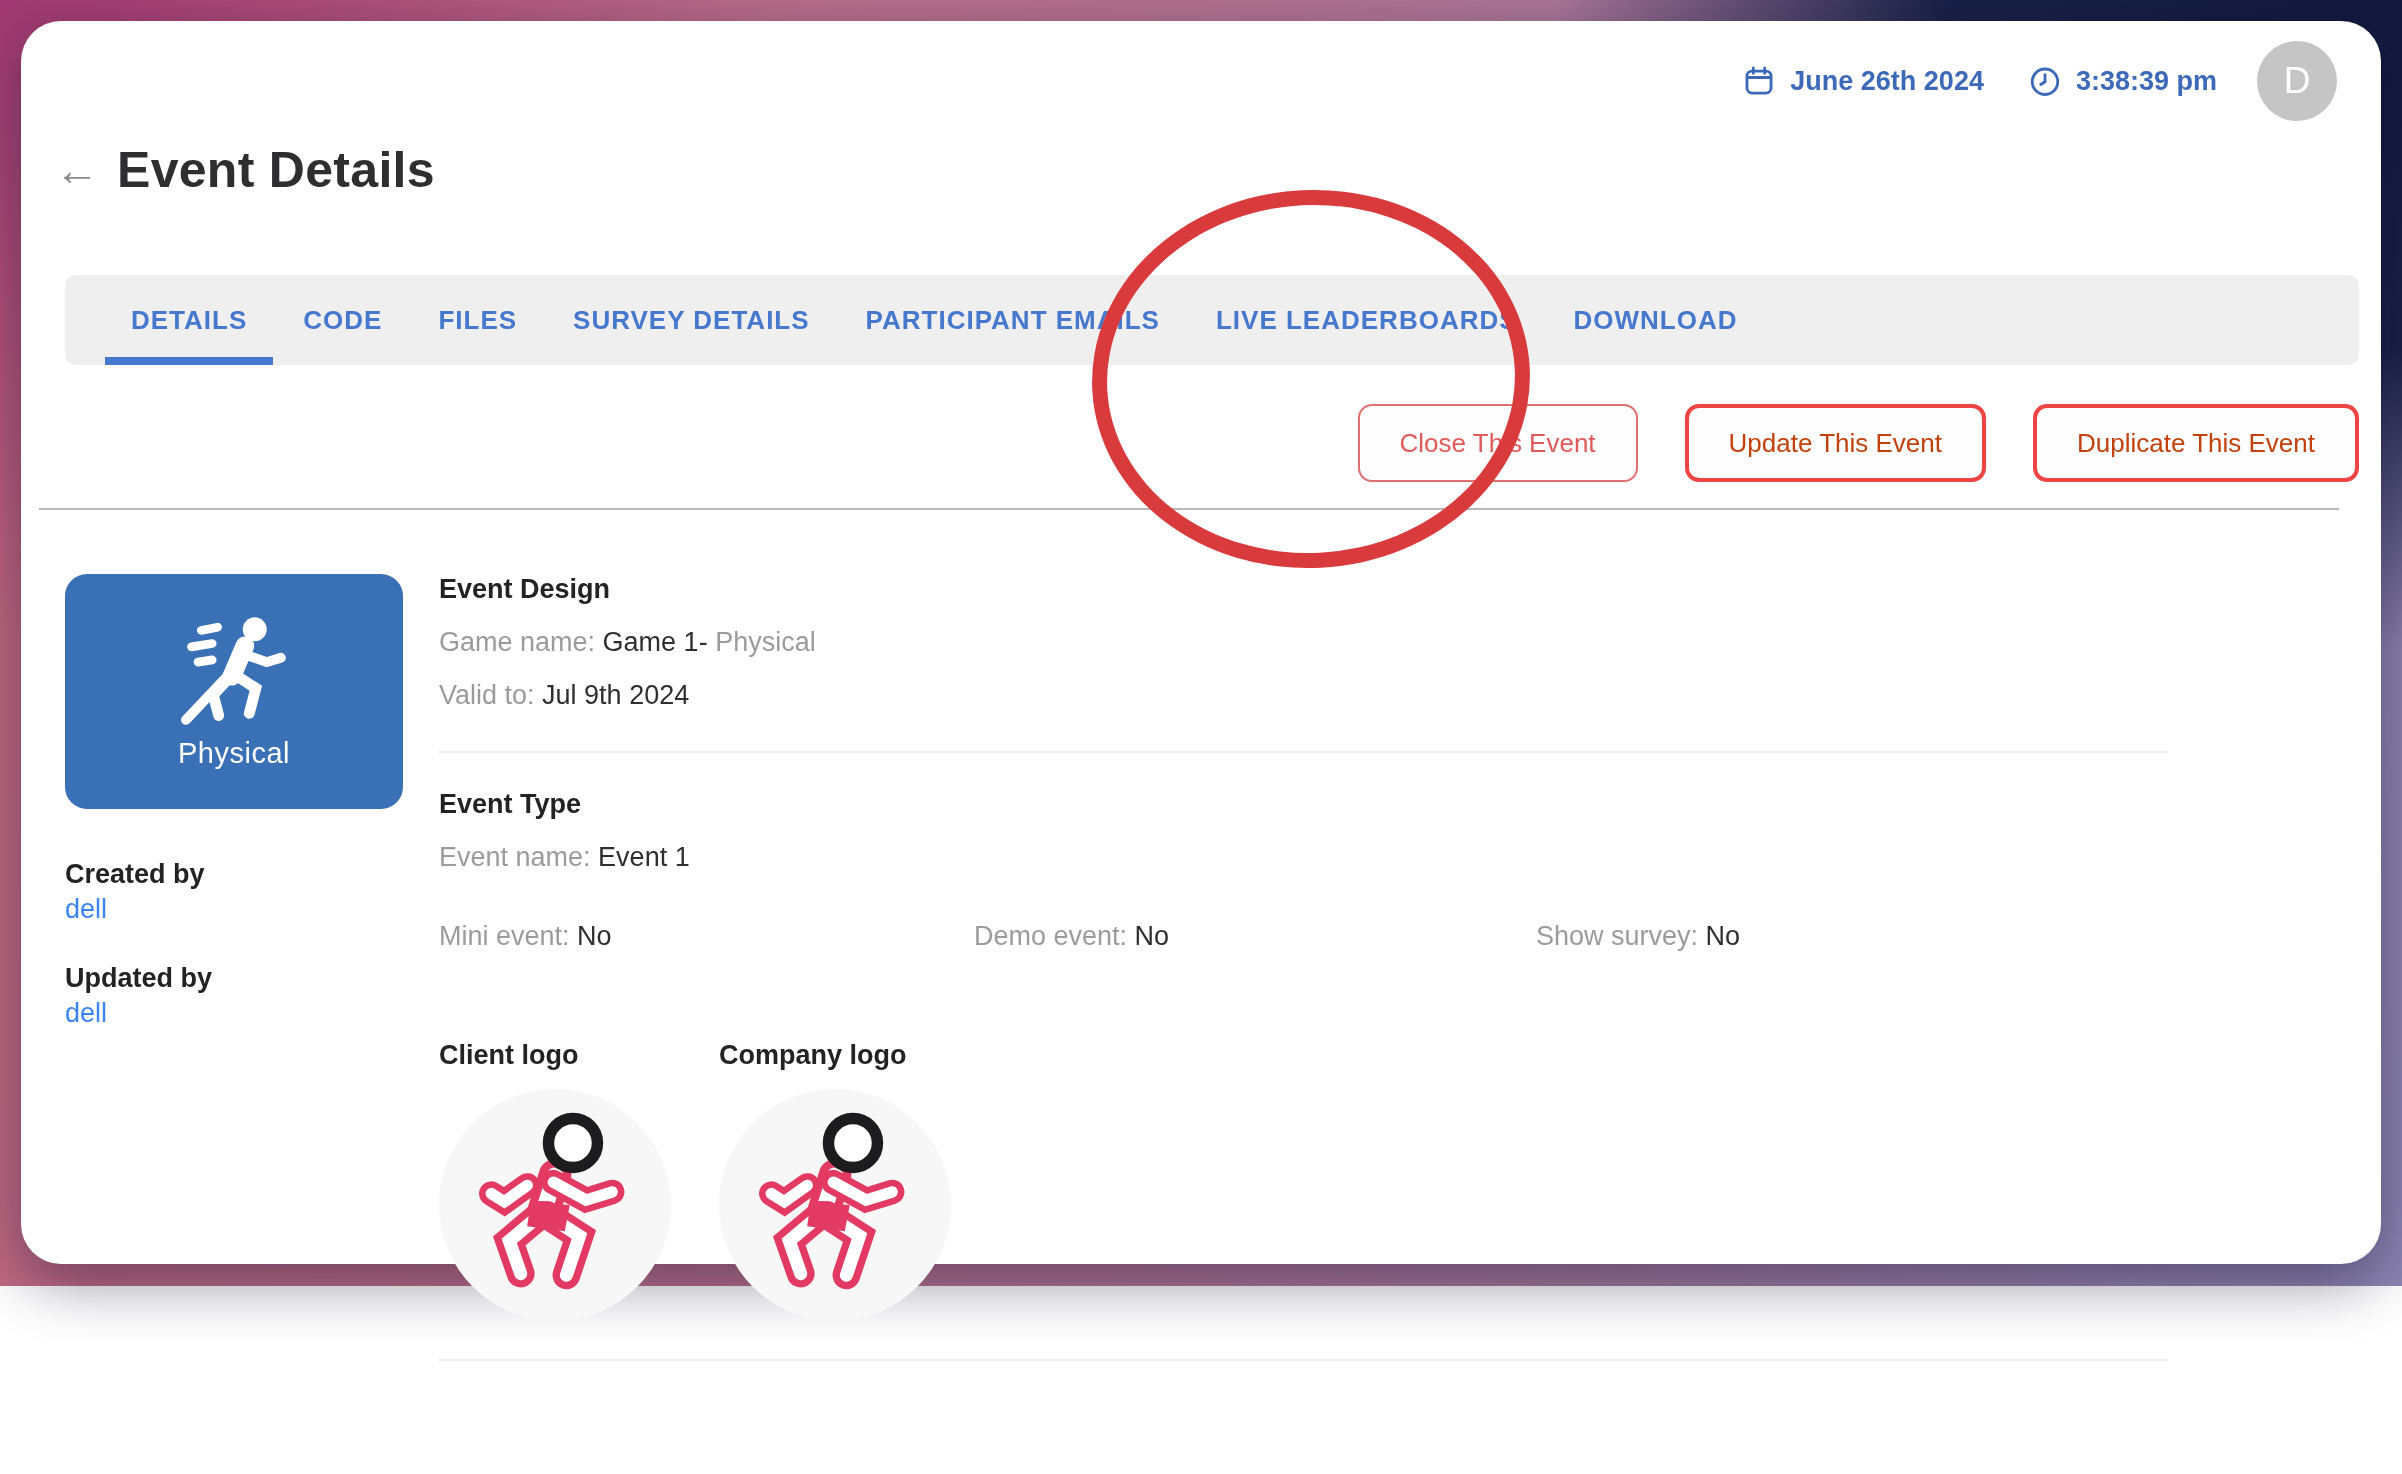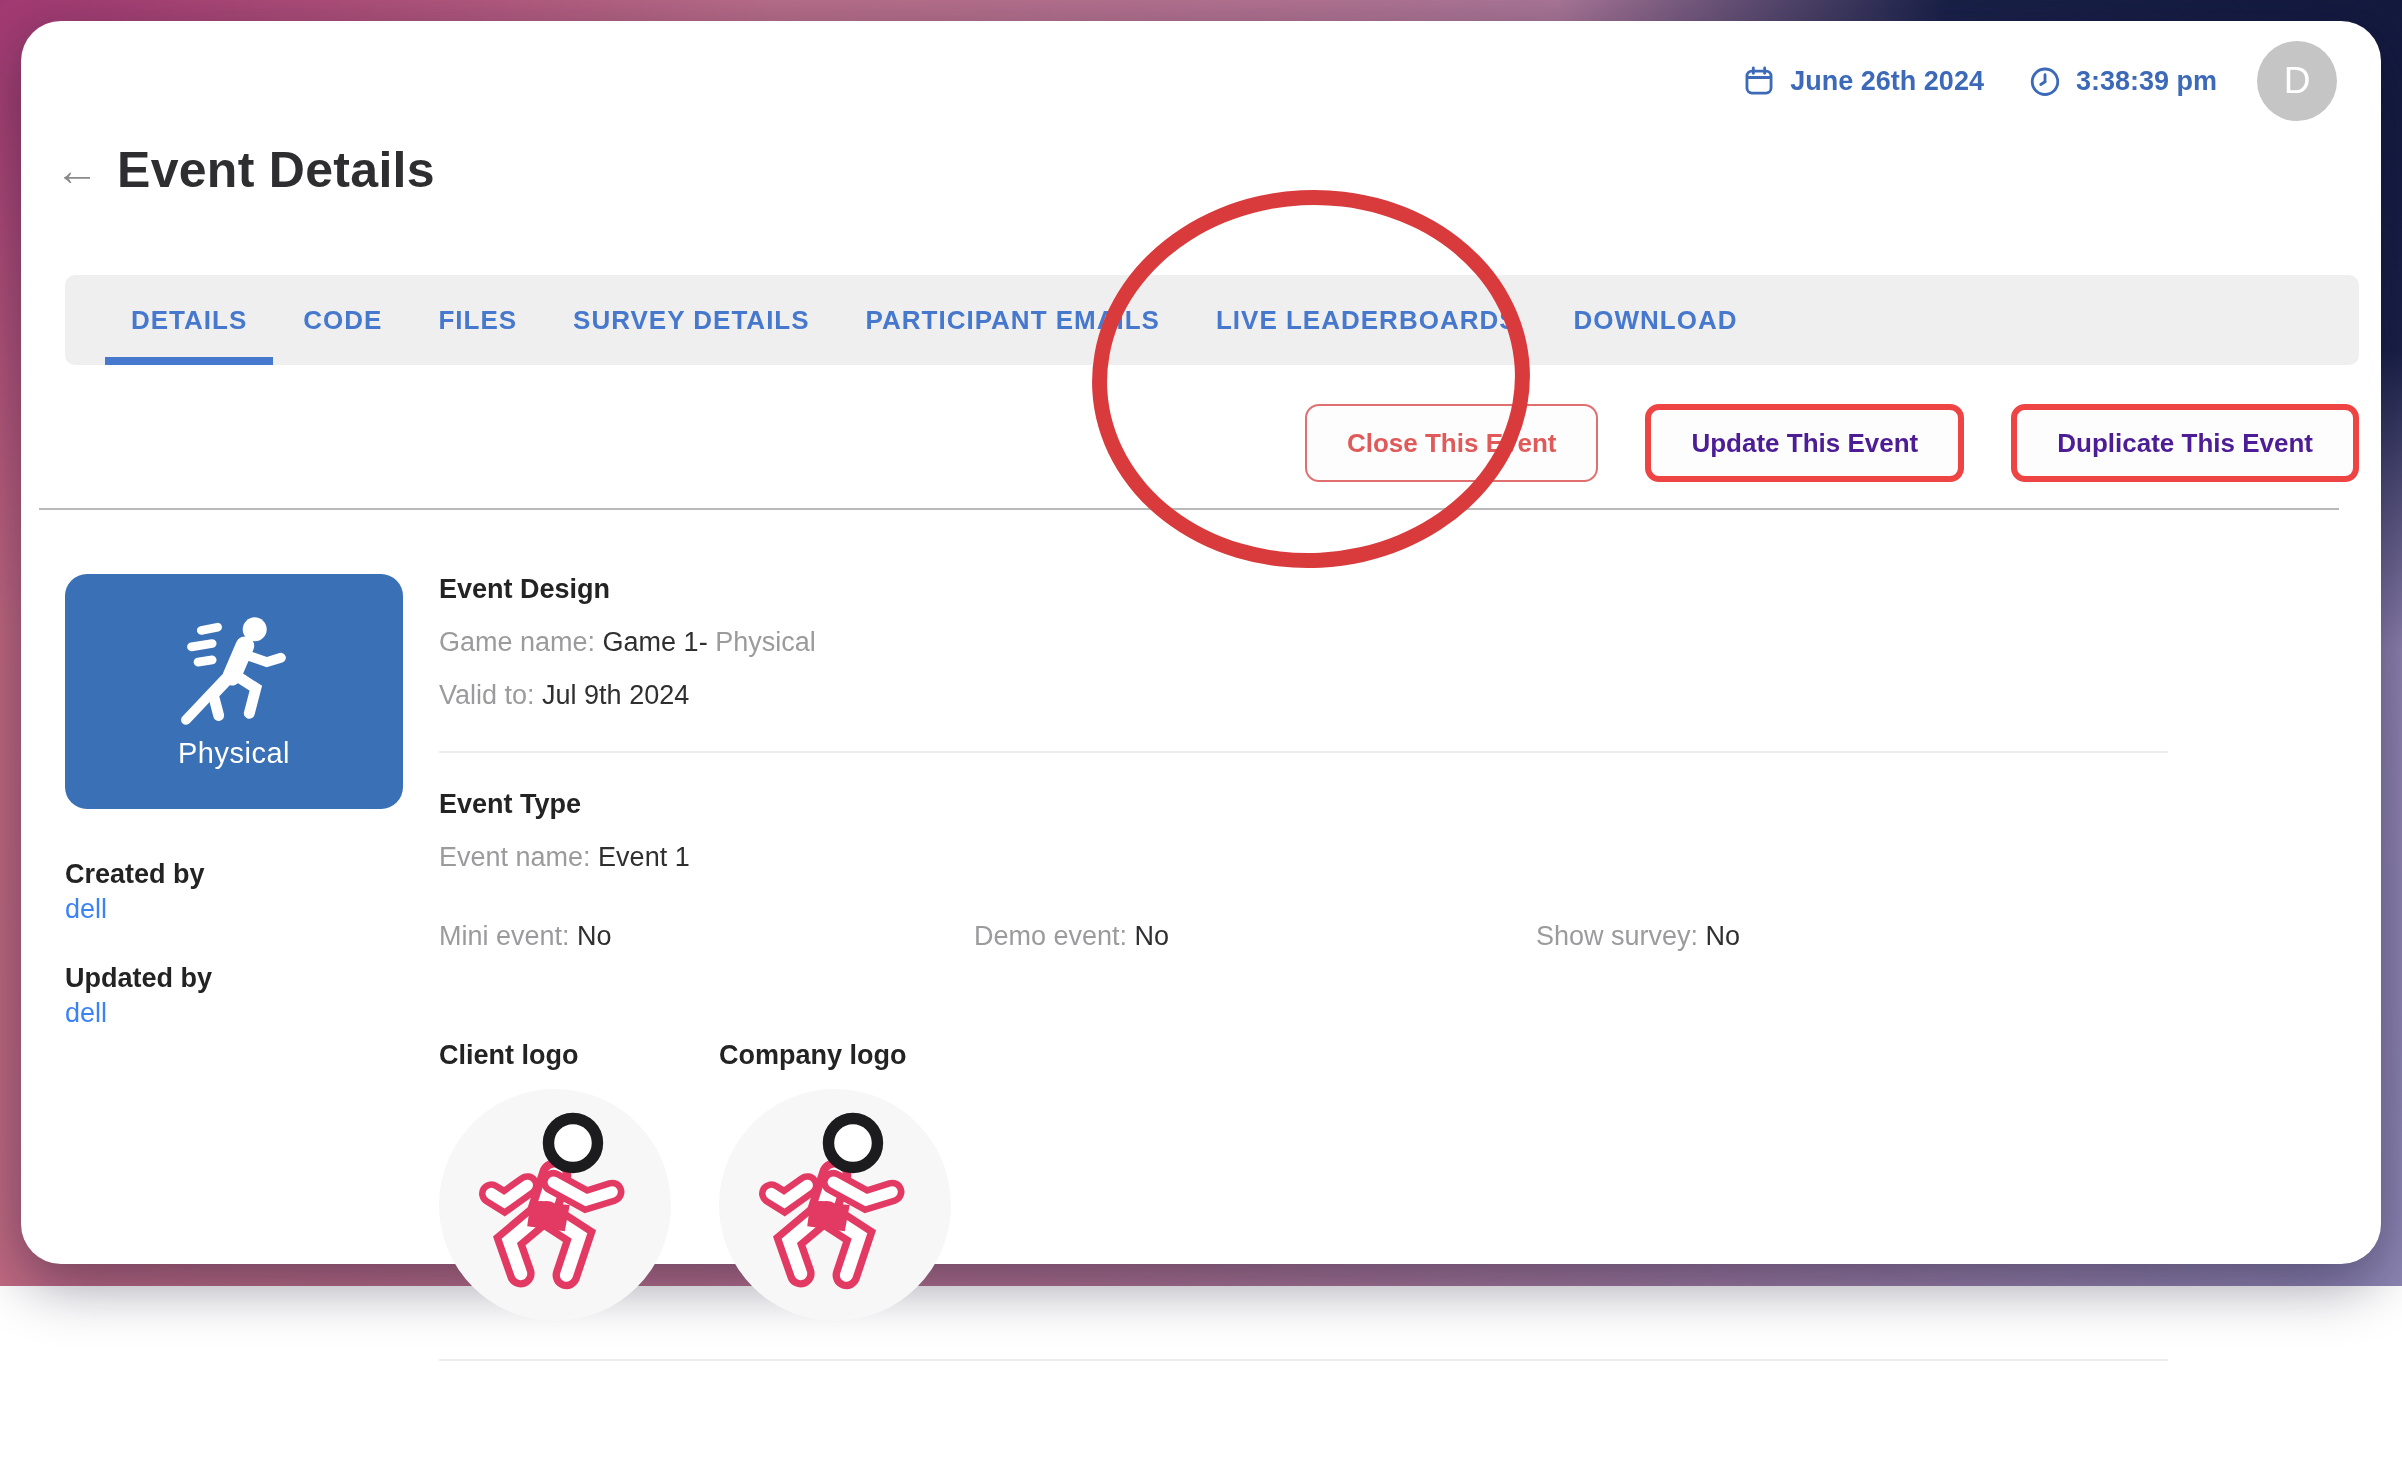"Close This Event" .btn { font-weight: bold -> normal }
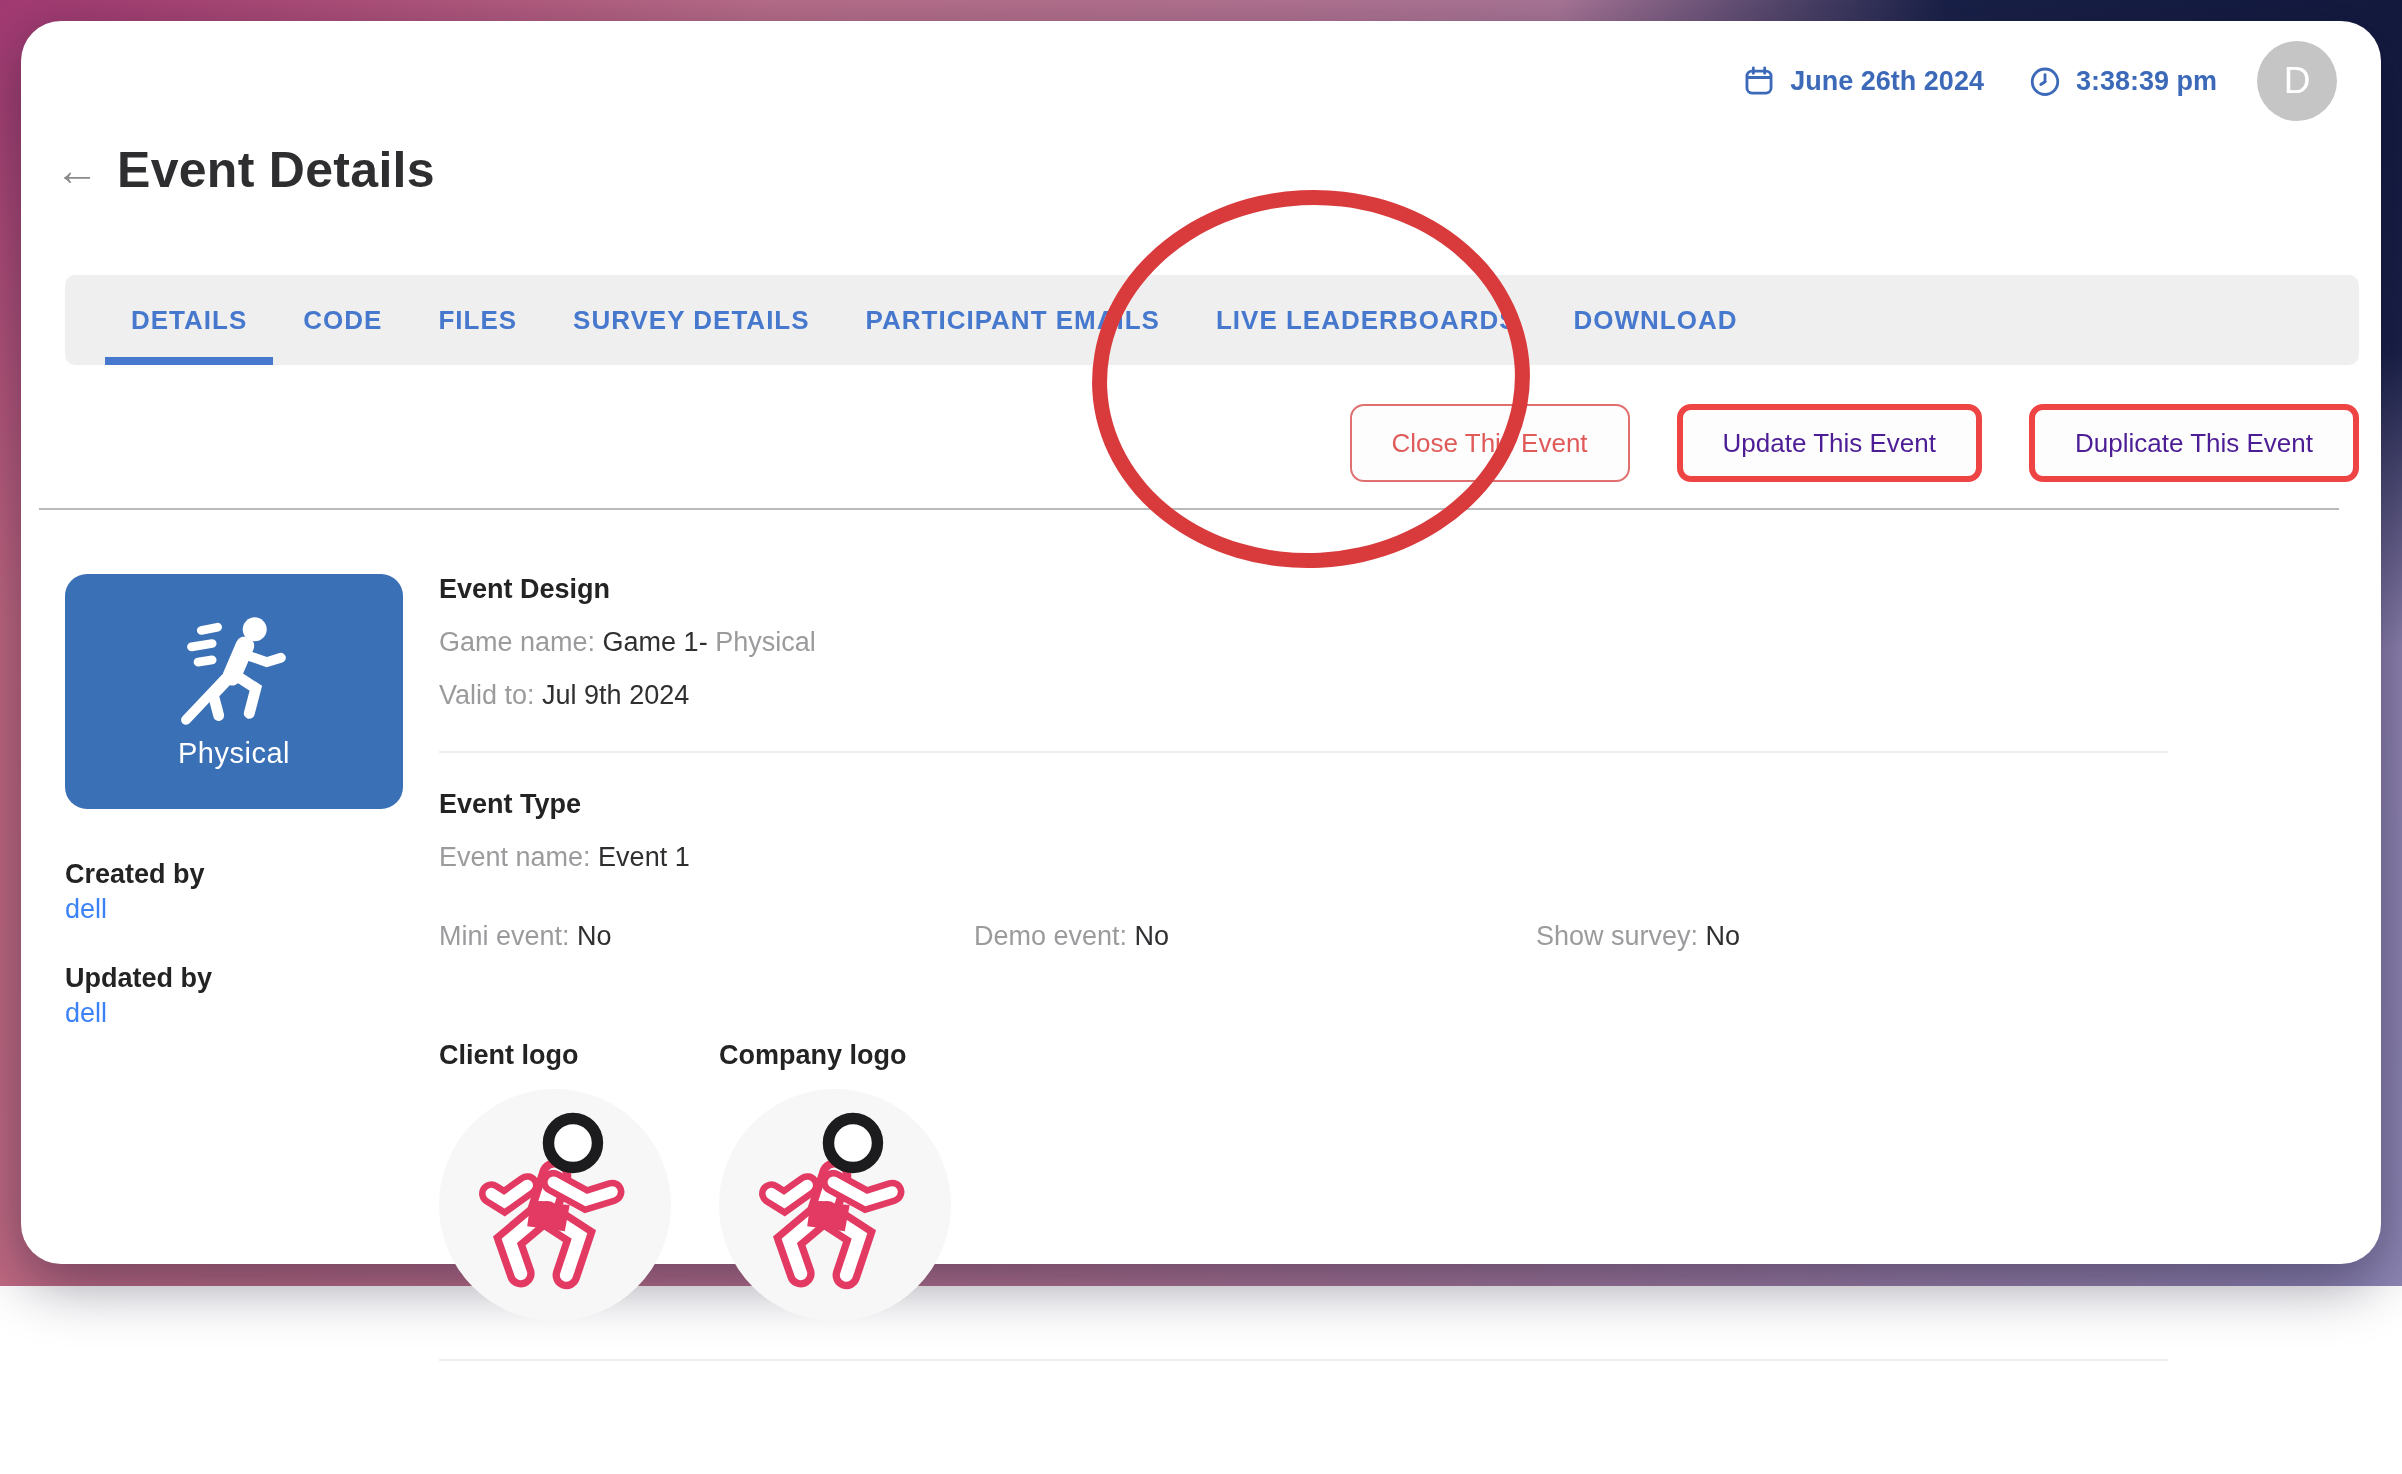"Update This Event" .btn.primary { border: 6px solid #ef4444 -> 4px solid #ef4444; color: #4c1d95 -> #c2410c }
